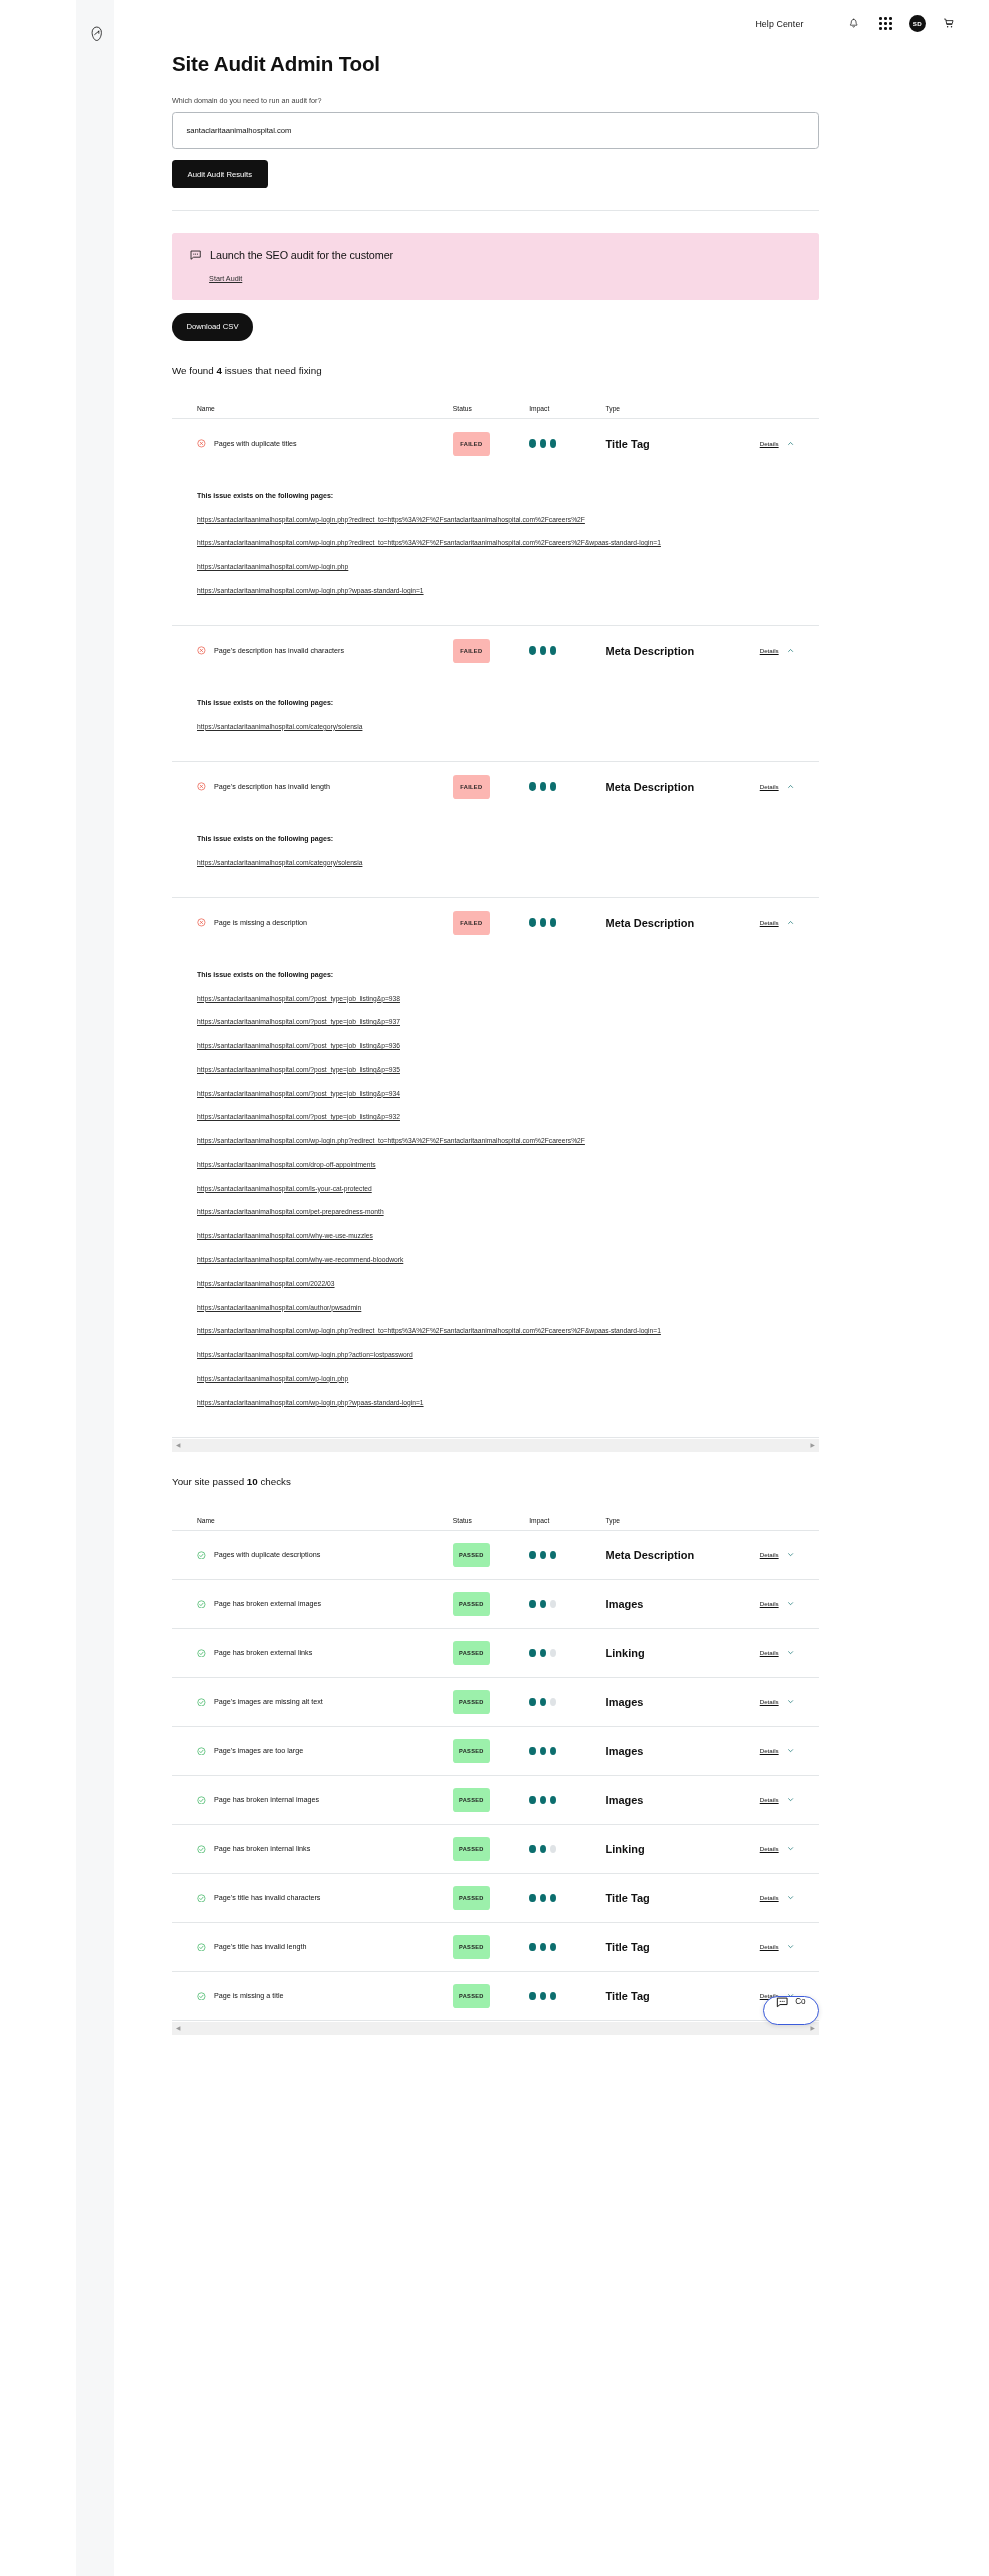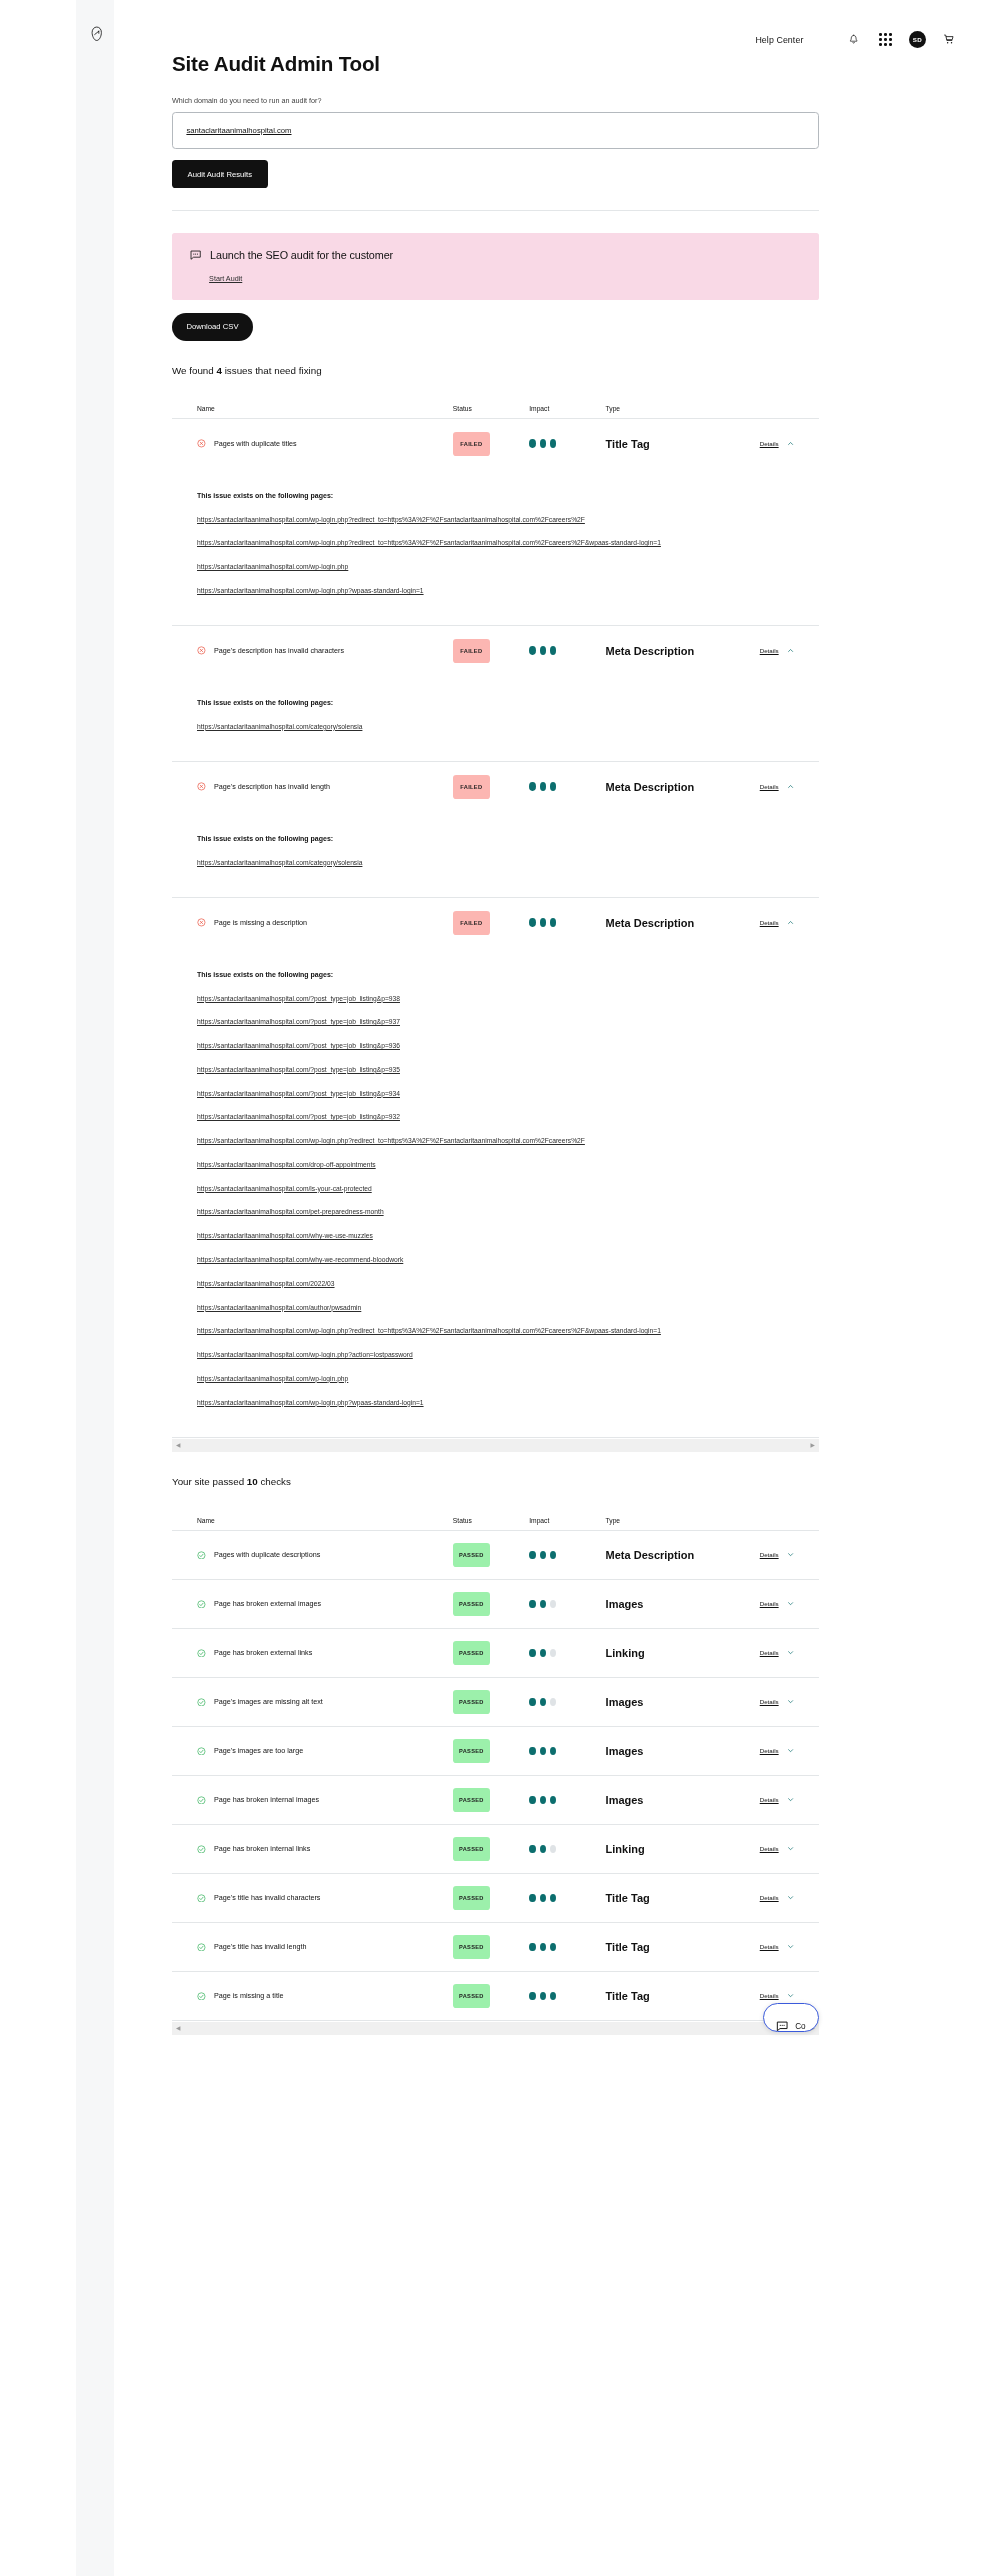"Help Center" .topbar { top: 16px -> 0 }
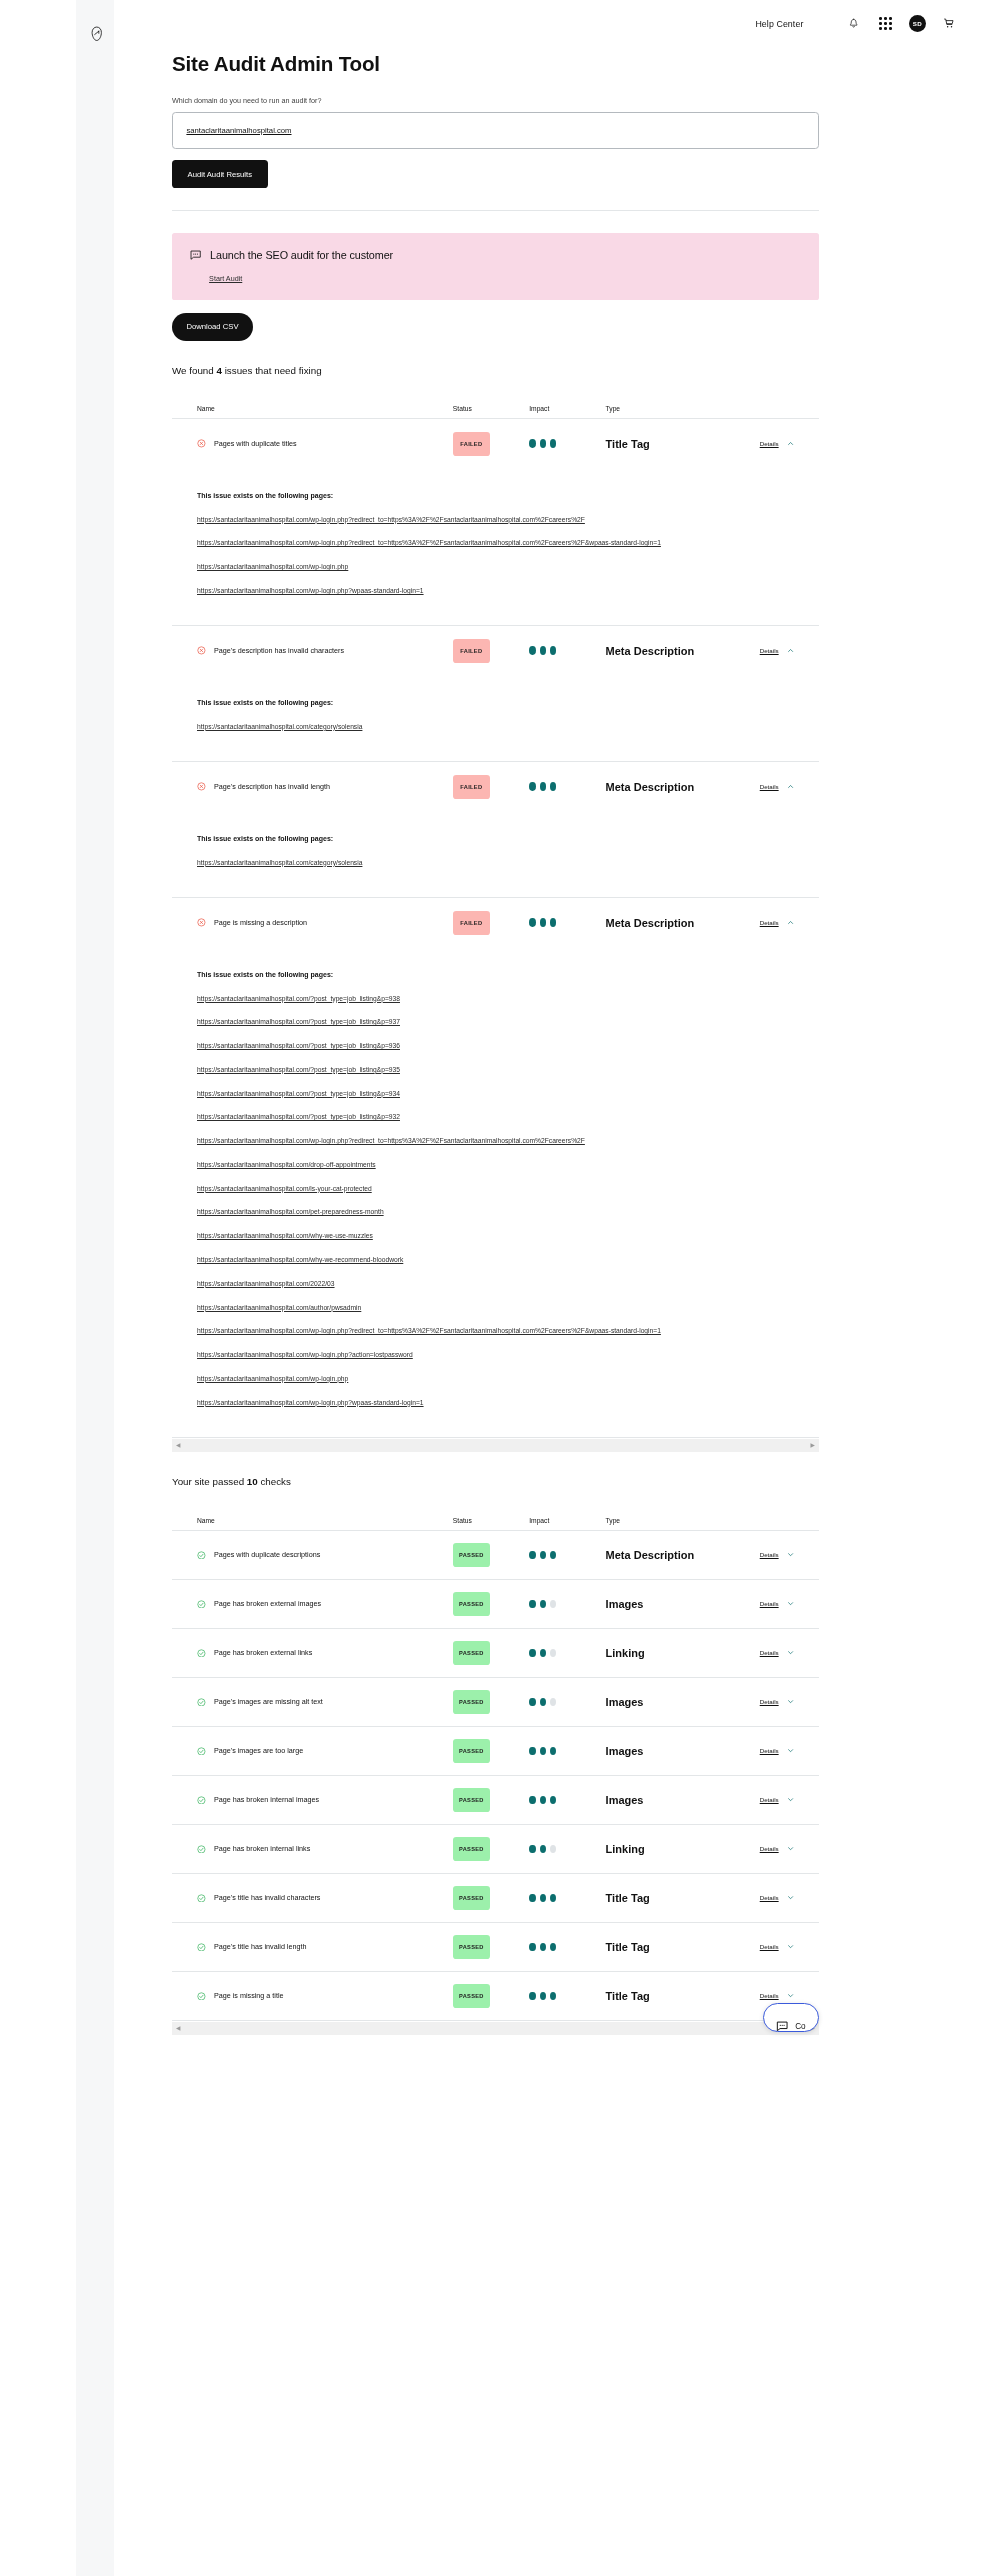"santaclaritaanimalhospital.com" .domain-input { text-decoration: underline -> none }
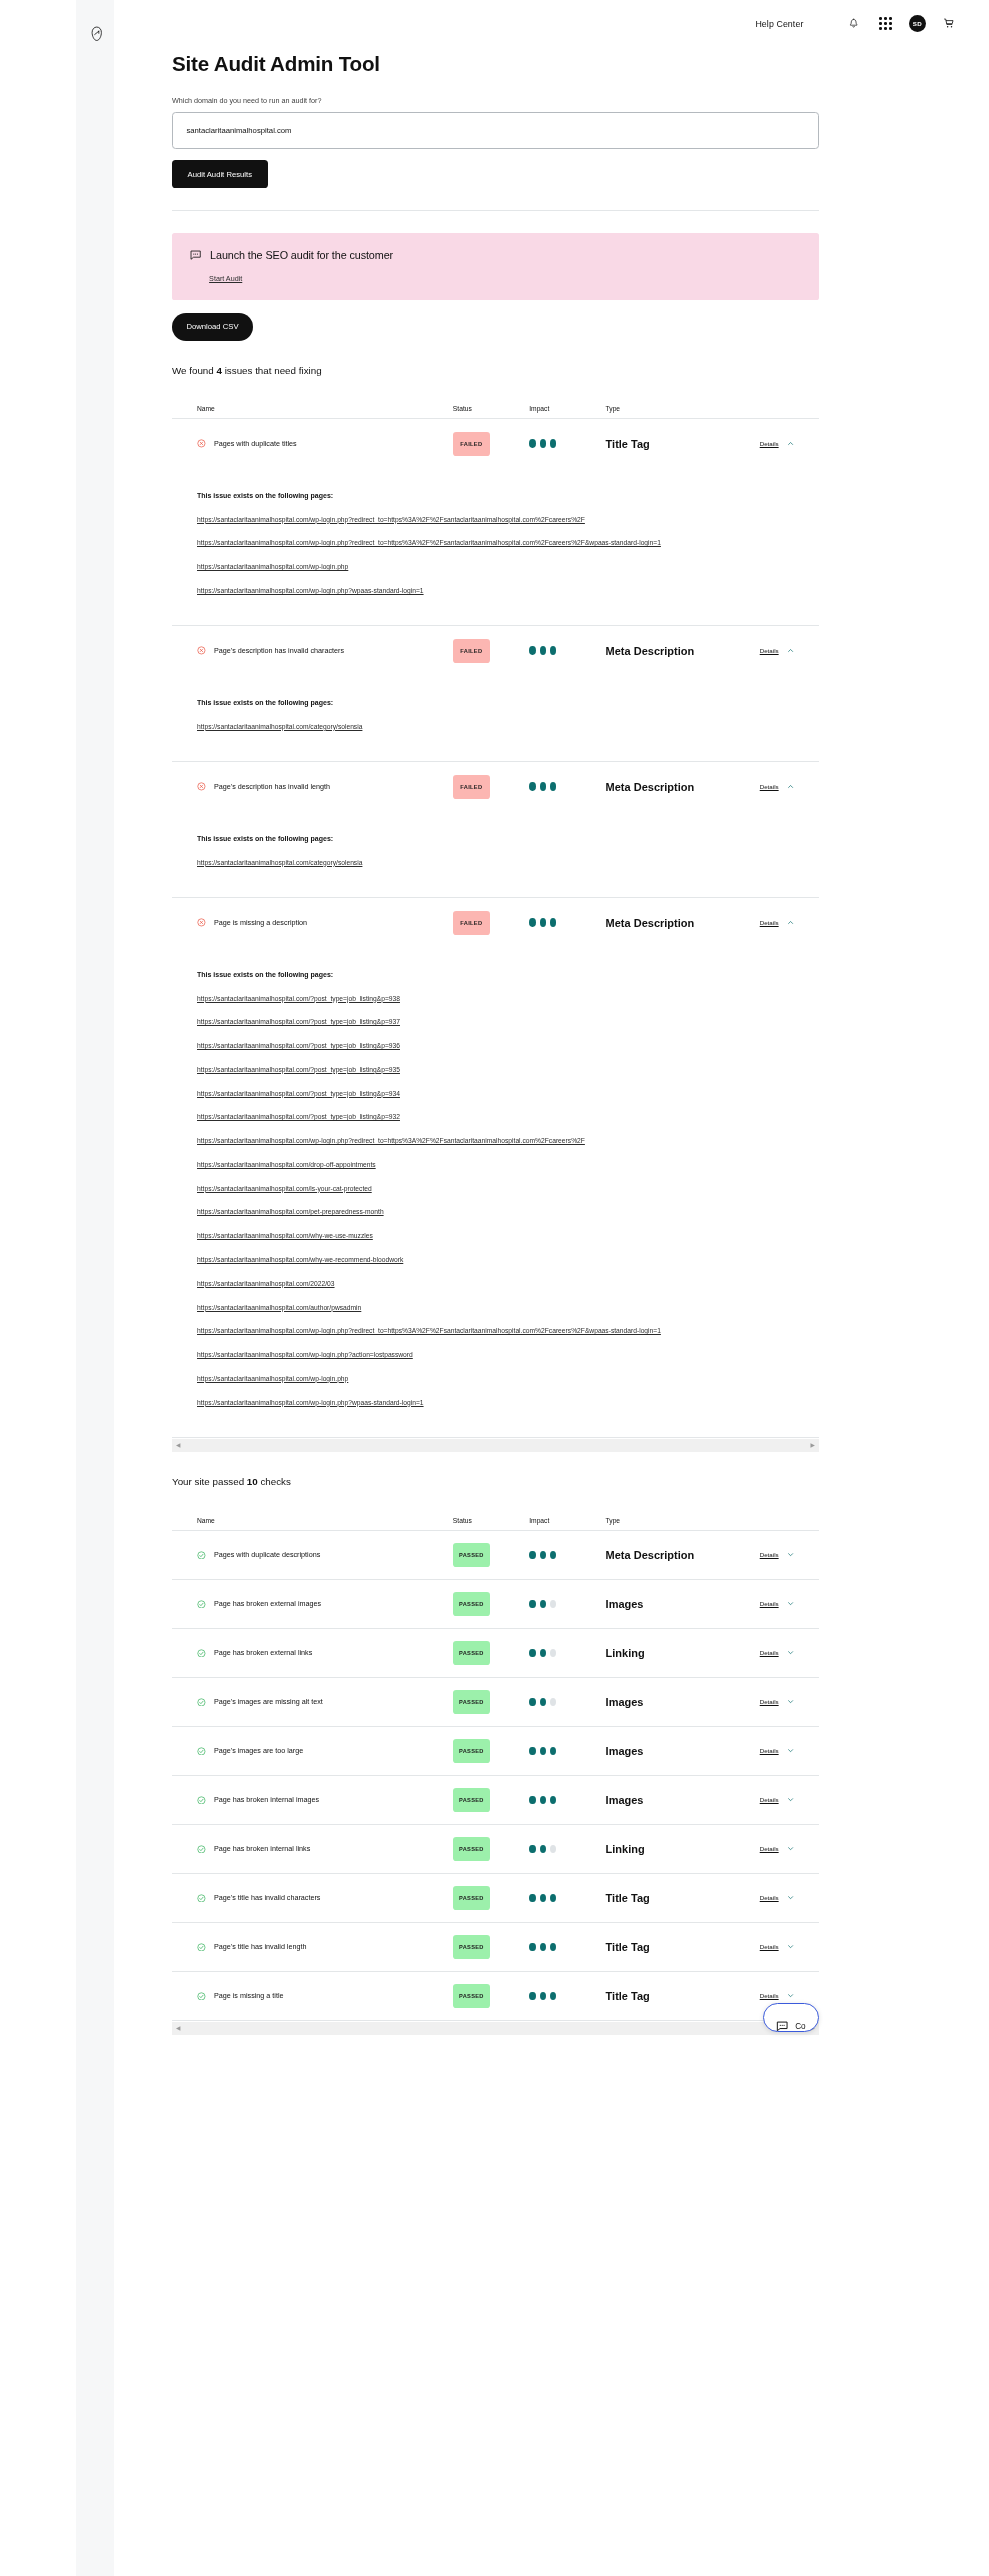"Co" .chat-widget { align-items: flex-end -> flex-start; bottom: 3px -> 10px }
